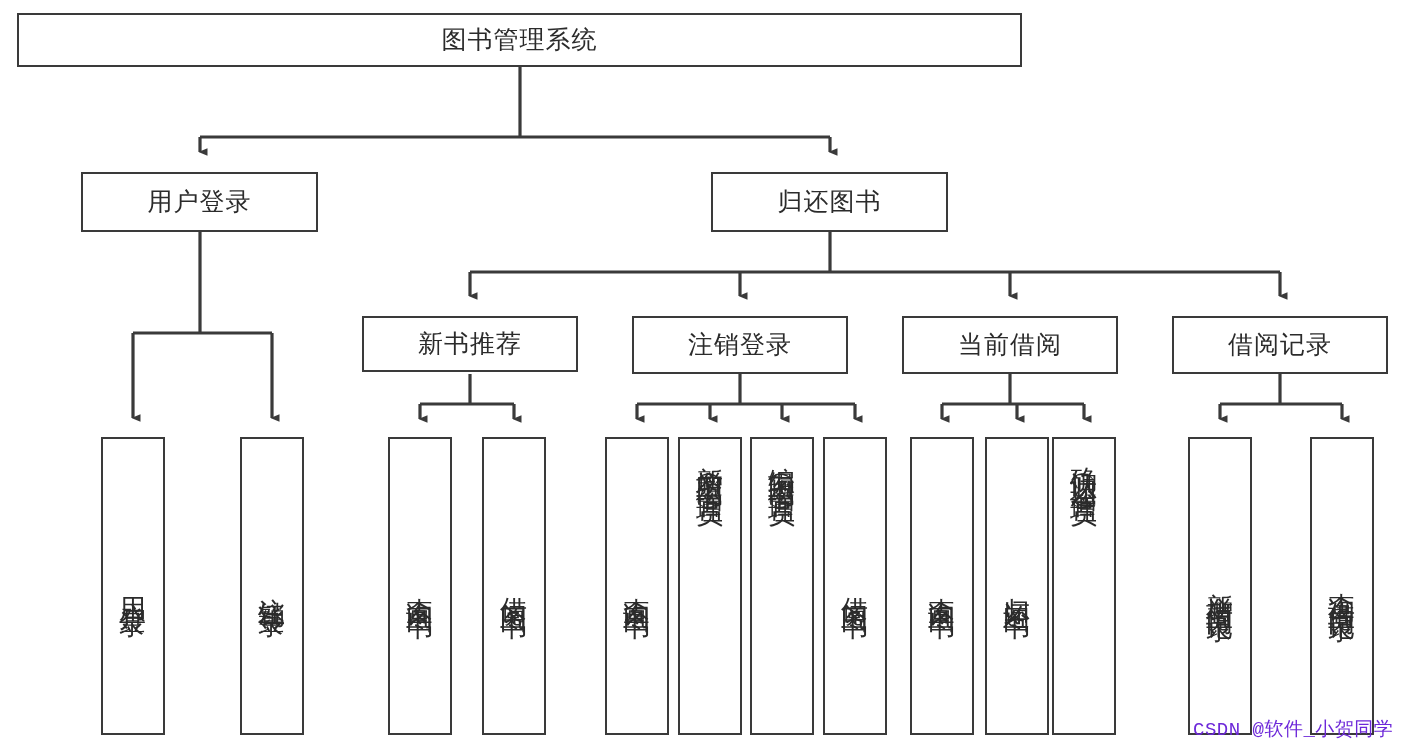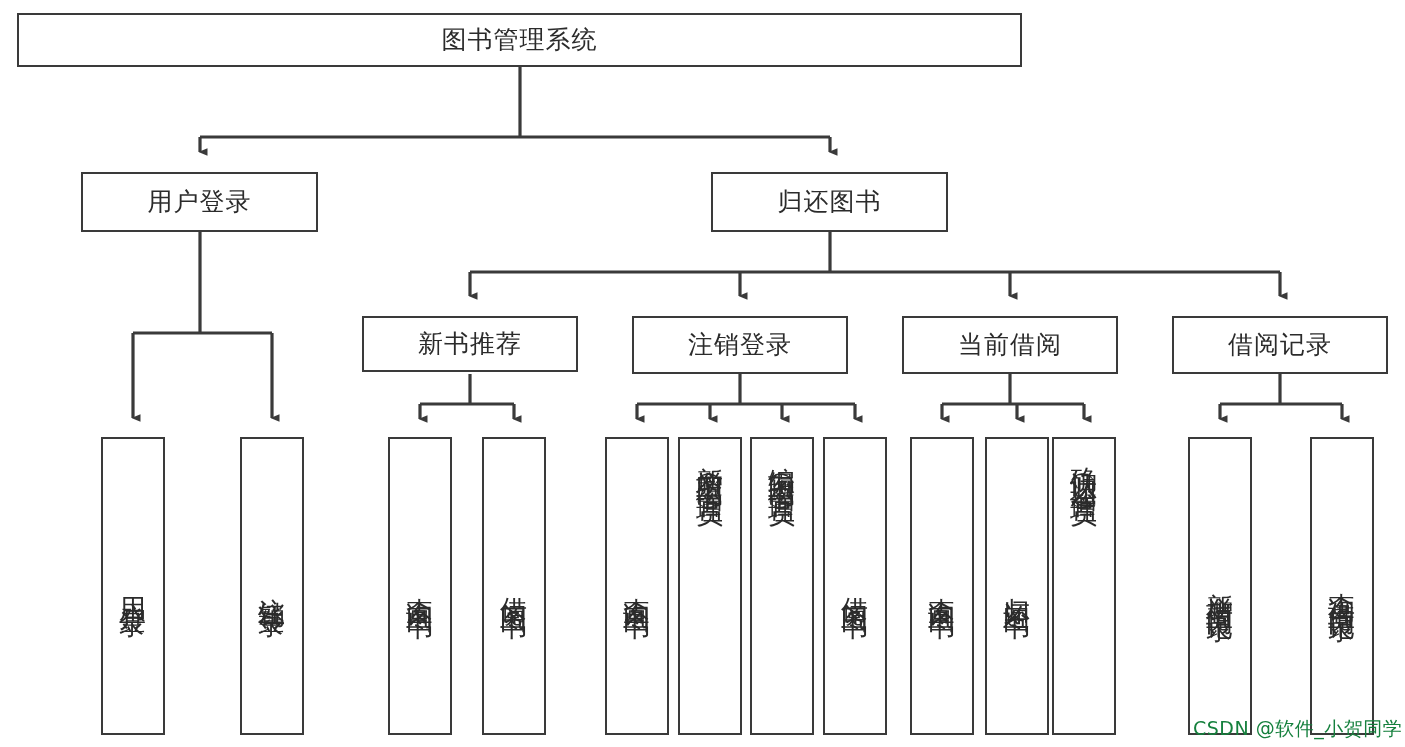"CSDN @软件_小贺同学" .watermark { color: #15803d -> #6d28d9; font-family: none -> Liberation Mono, monospace }
